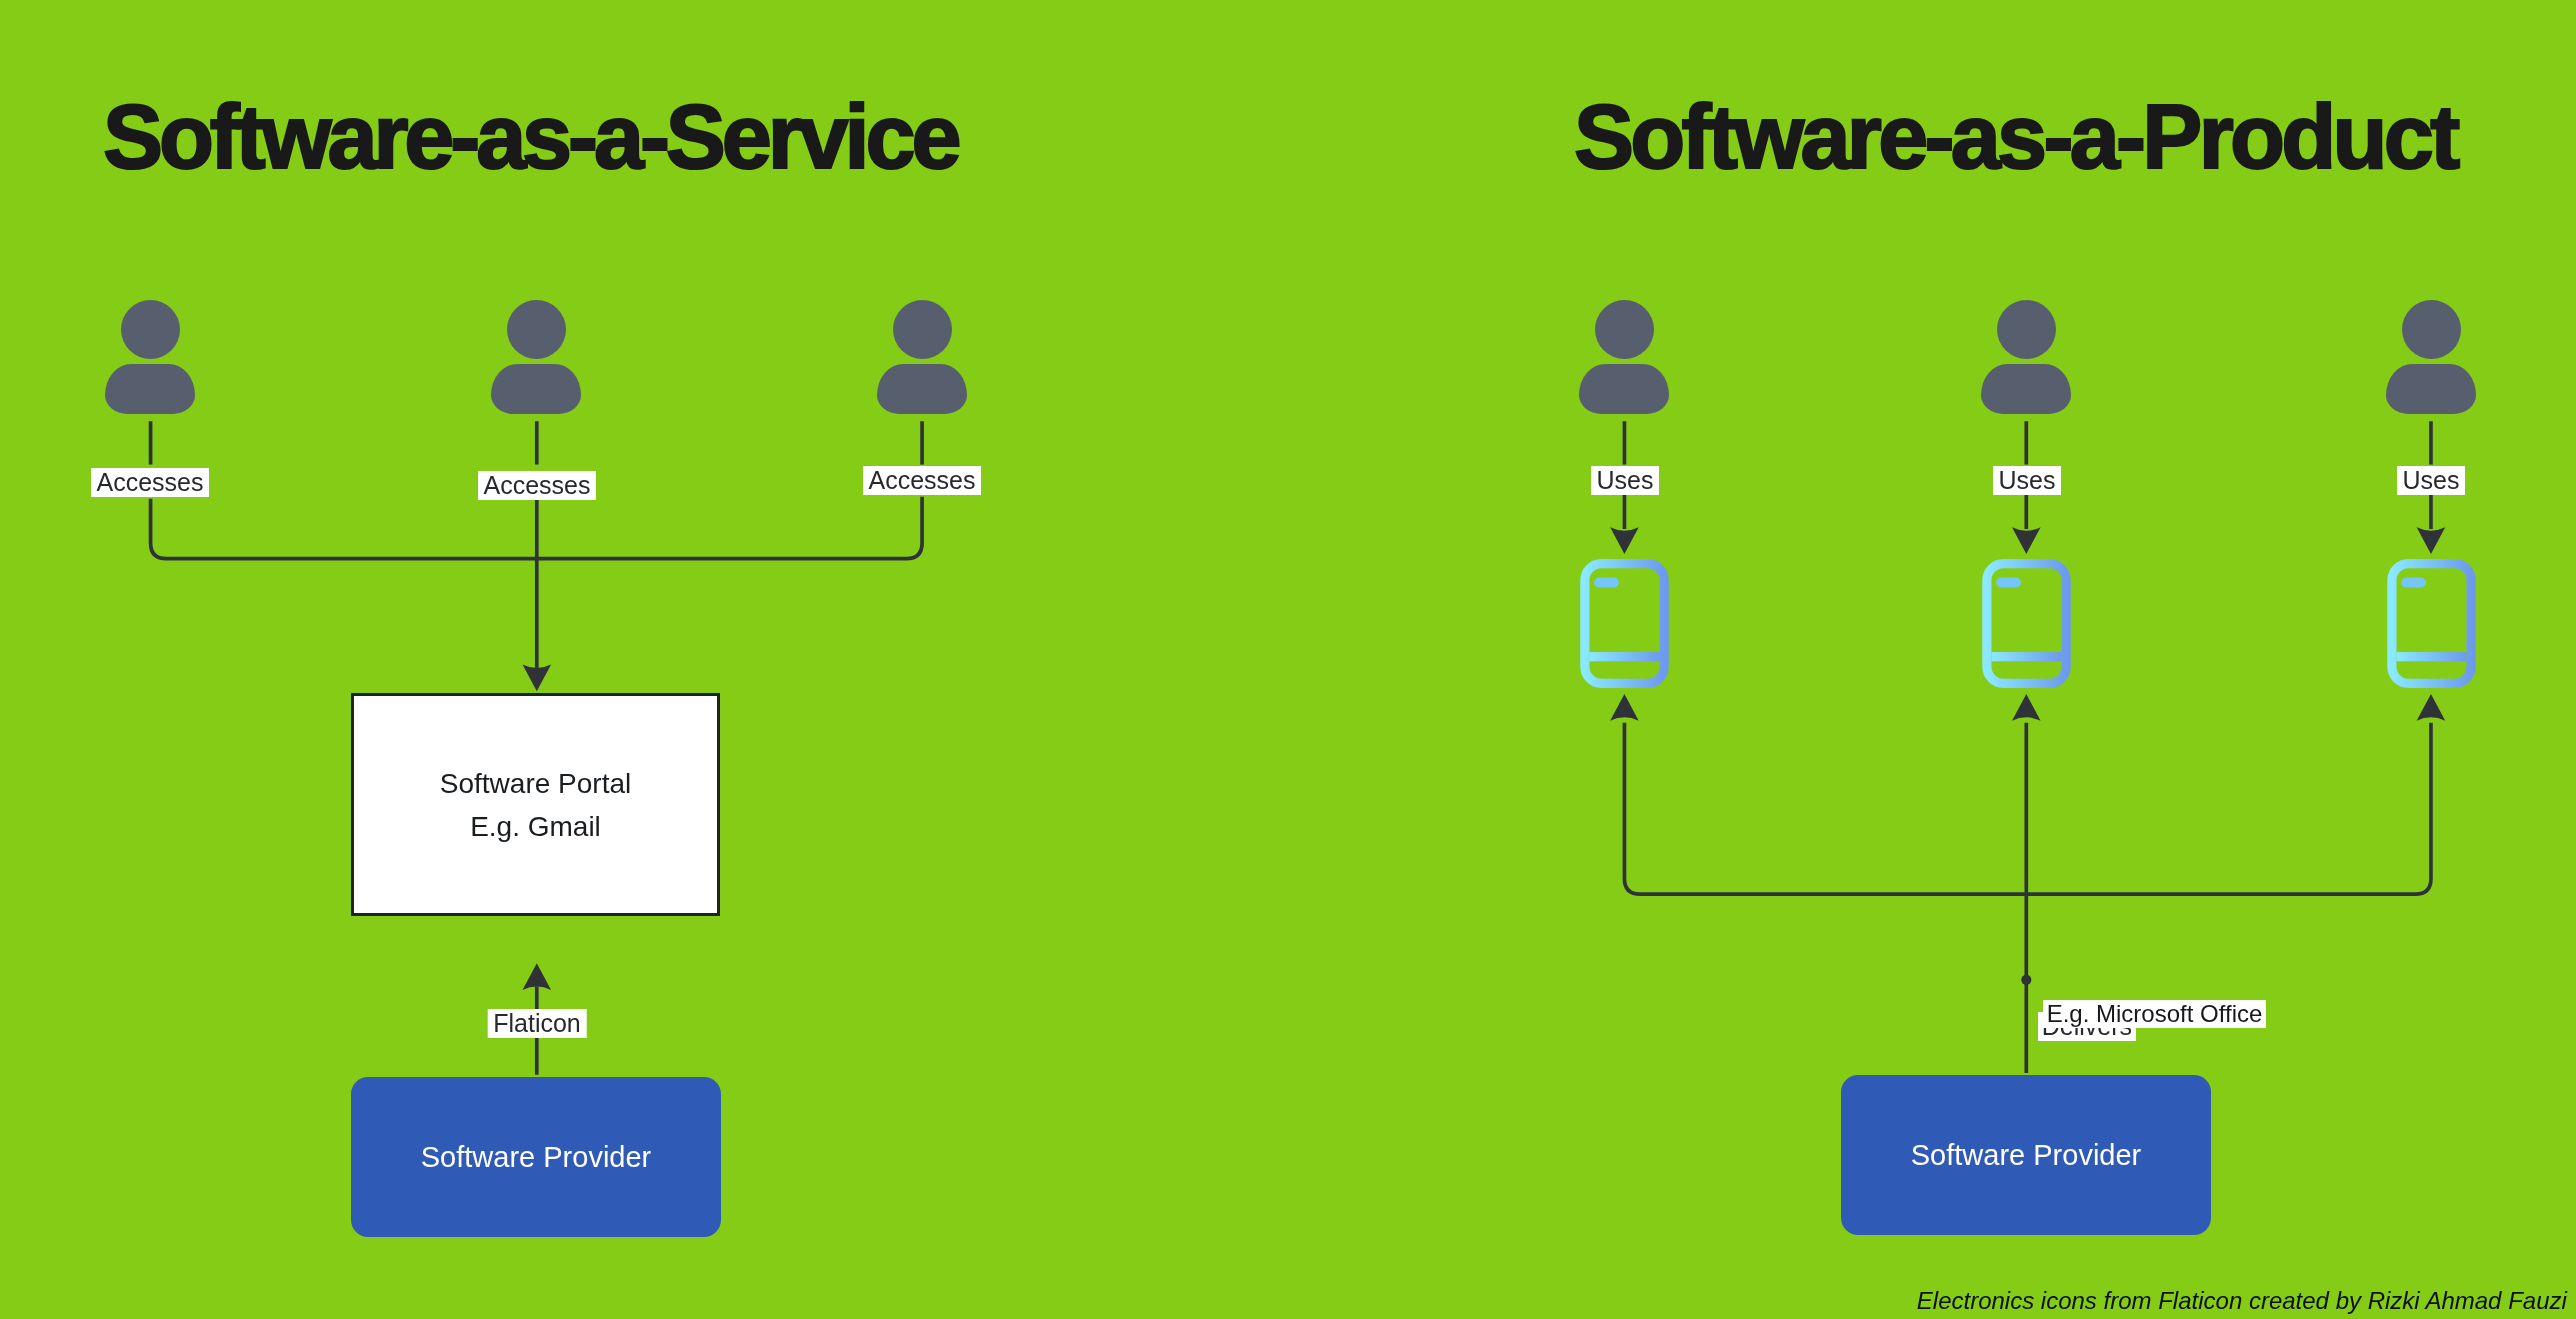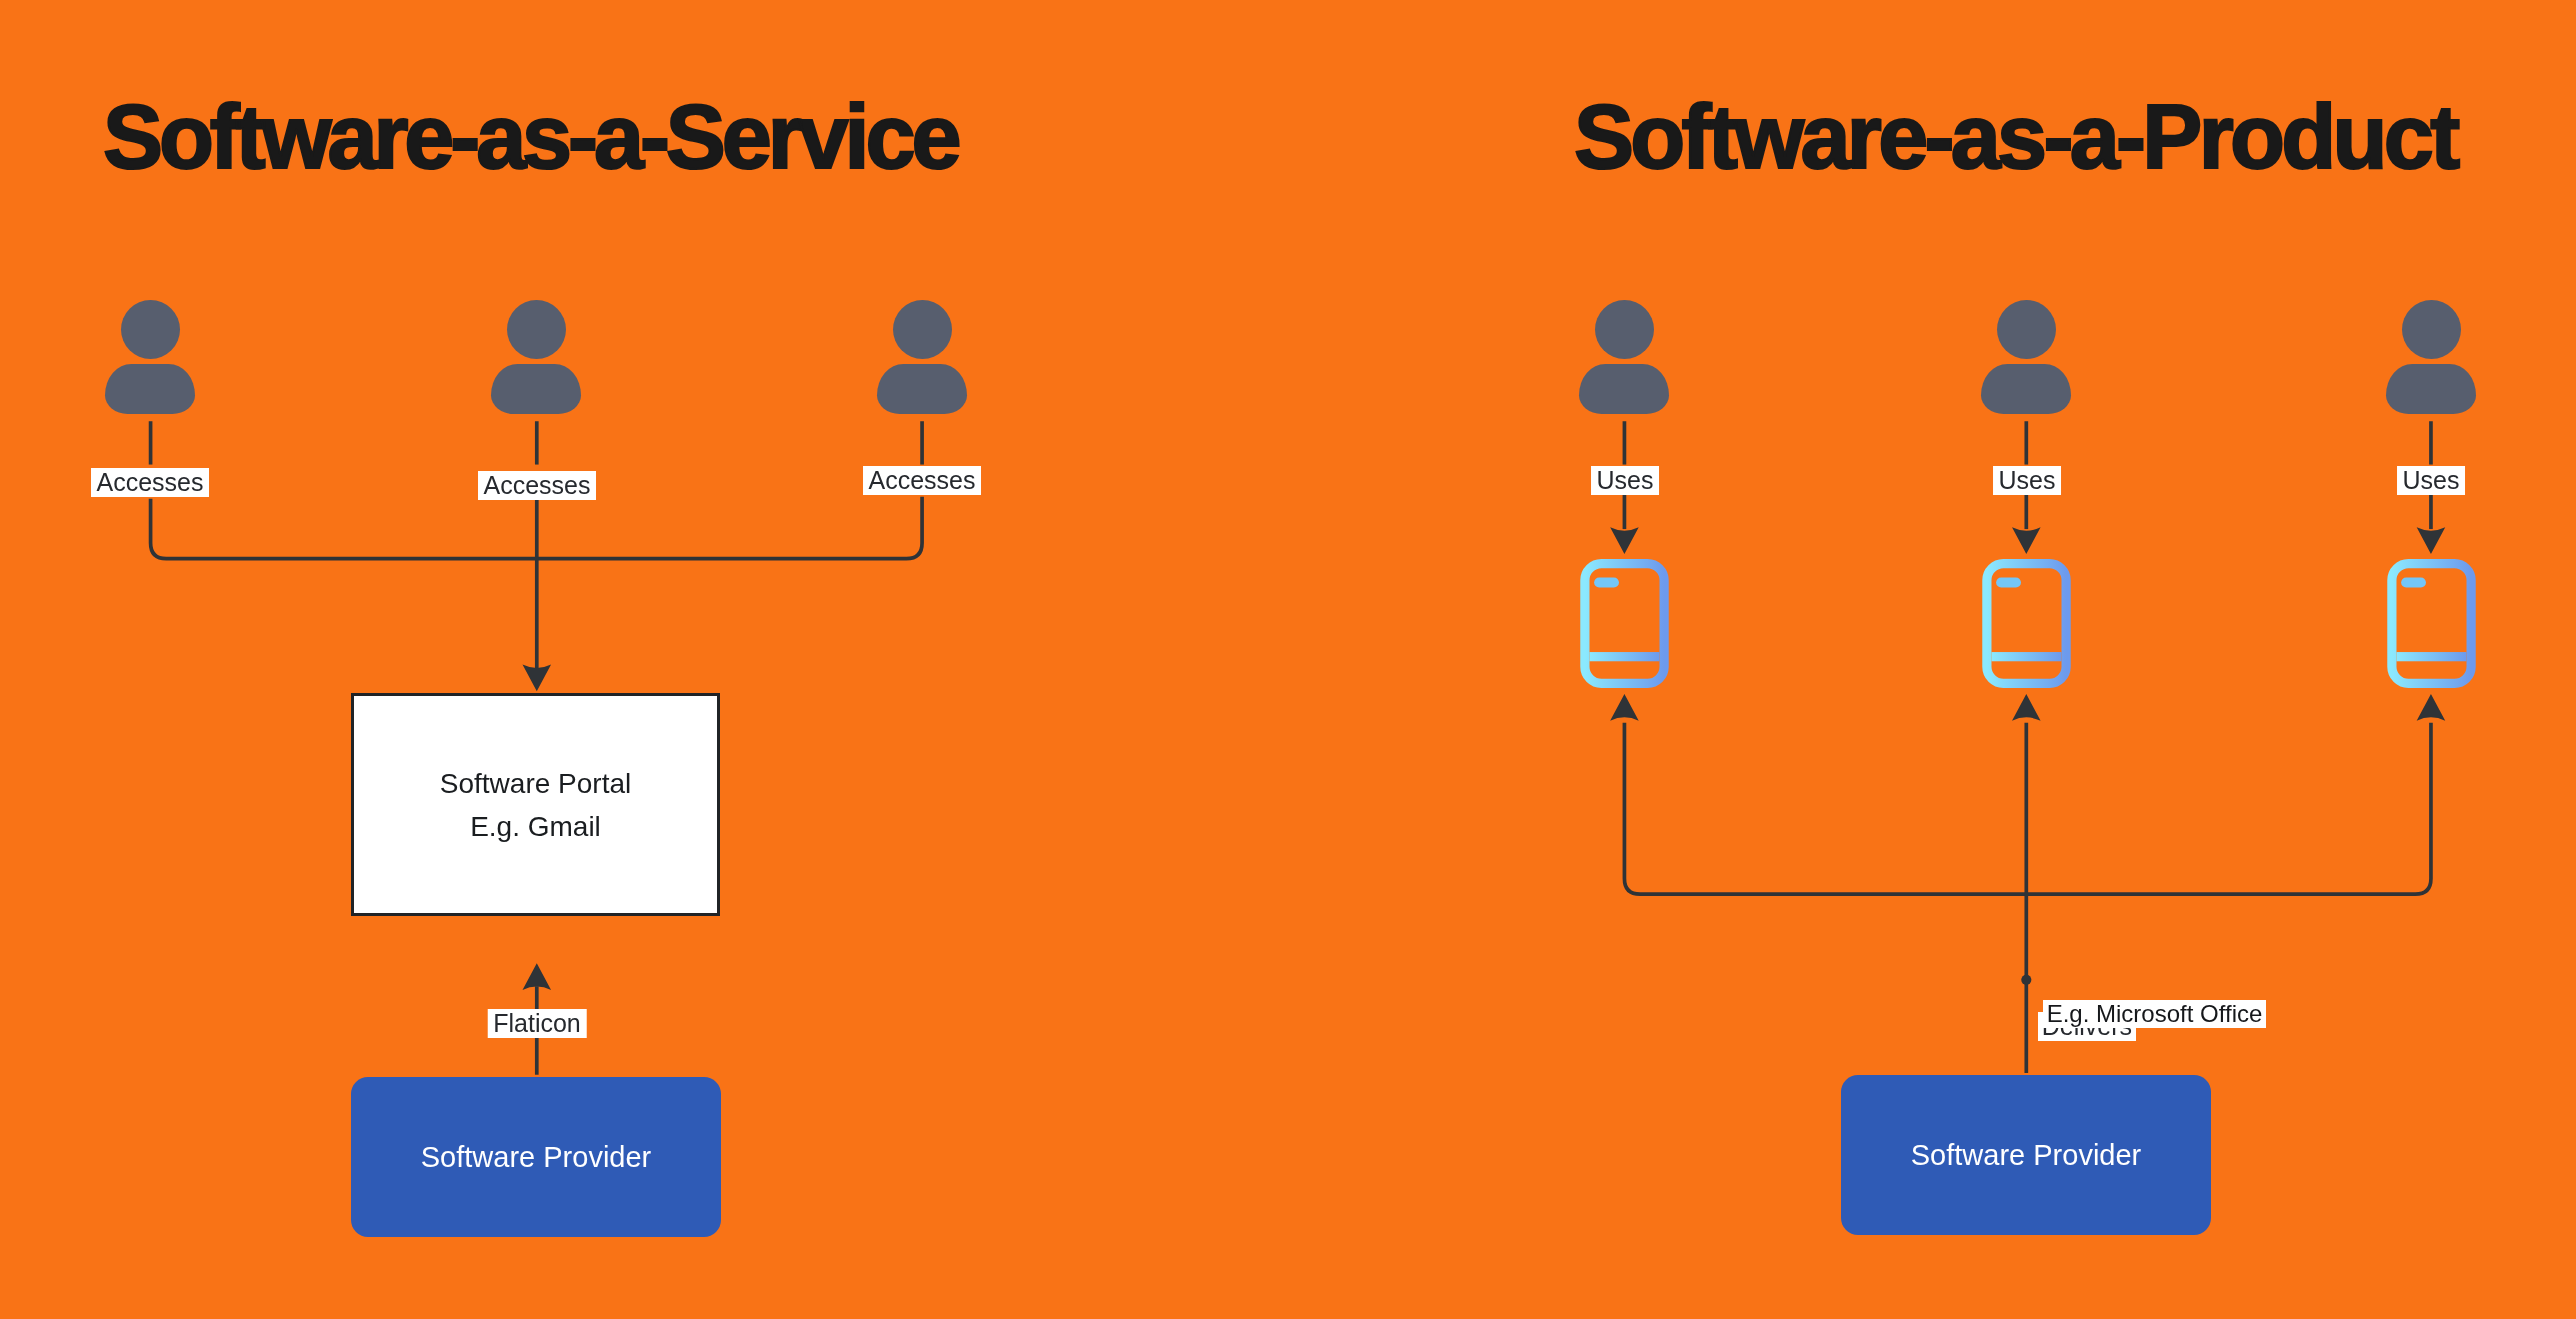"Software-as-a-Service" #canvas { background: #f97316 -> #84cc16 }
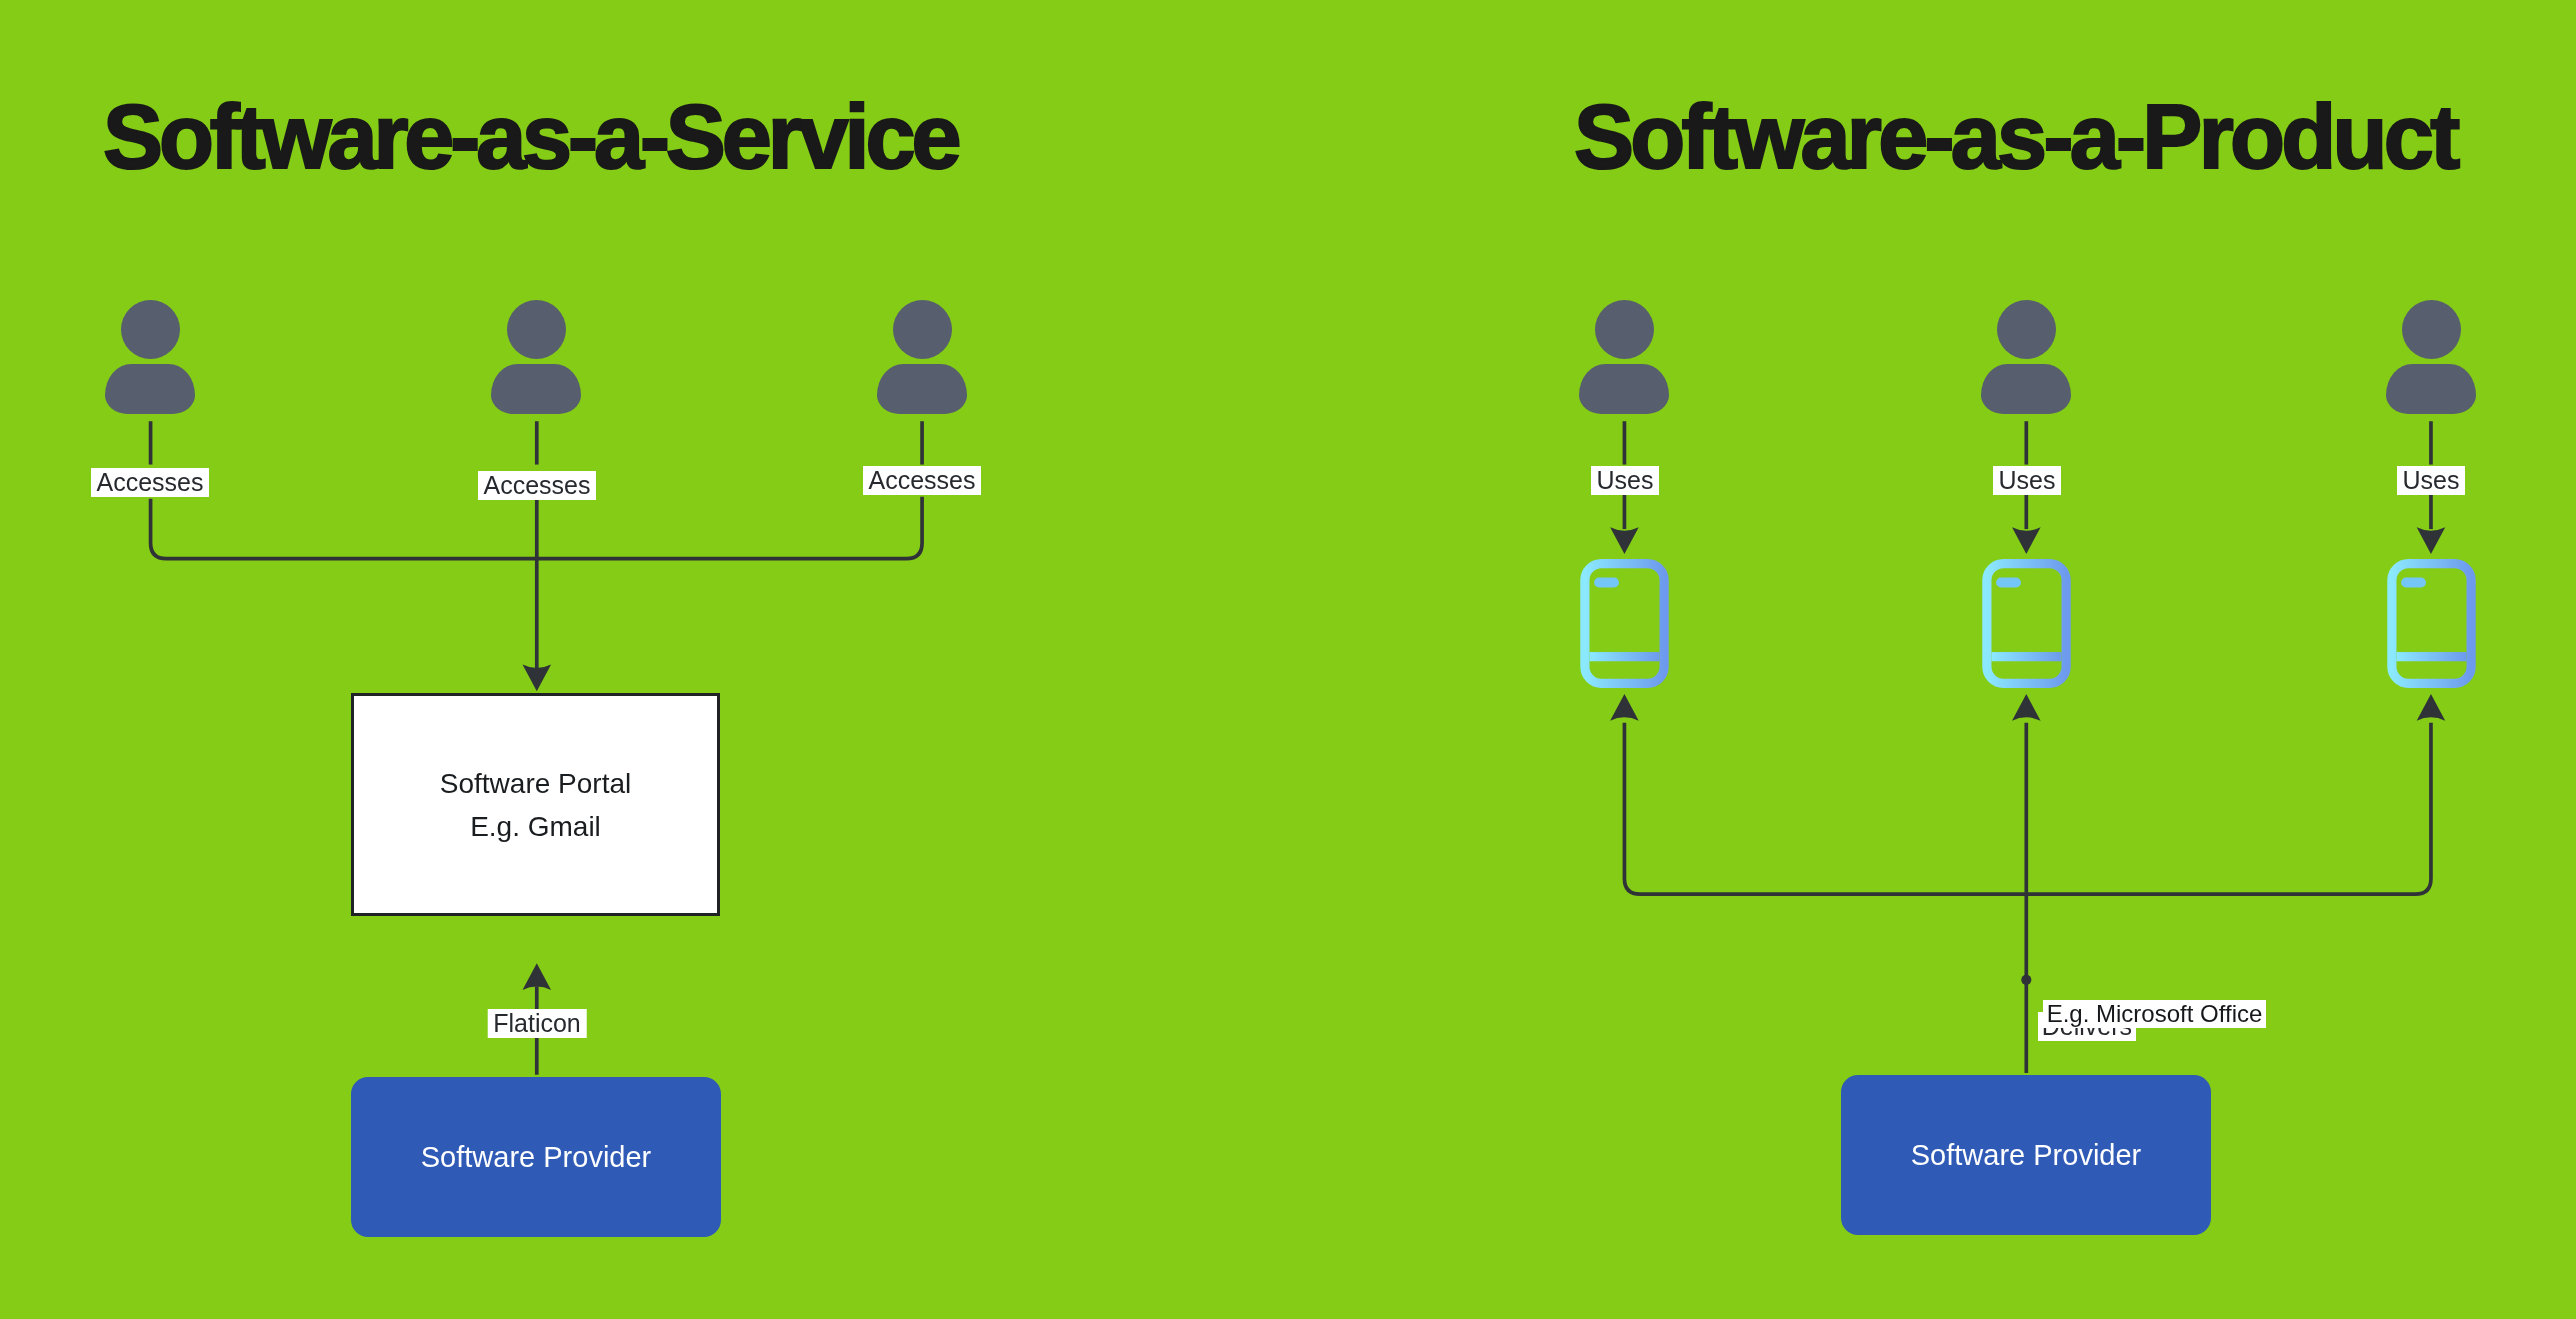"Electronics icons from Flaticon created" div { html: none -> <div>Electronics icons from Flaticon created by Rizki Ahmad Fauzi</div> }
